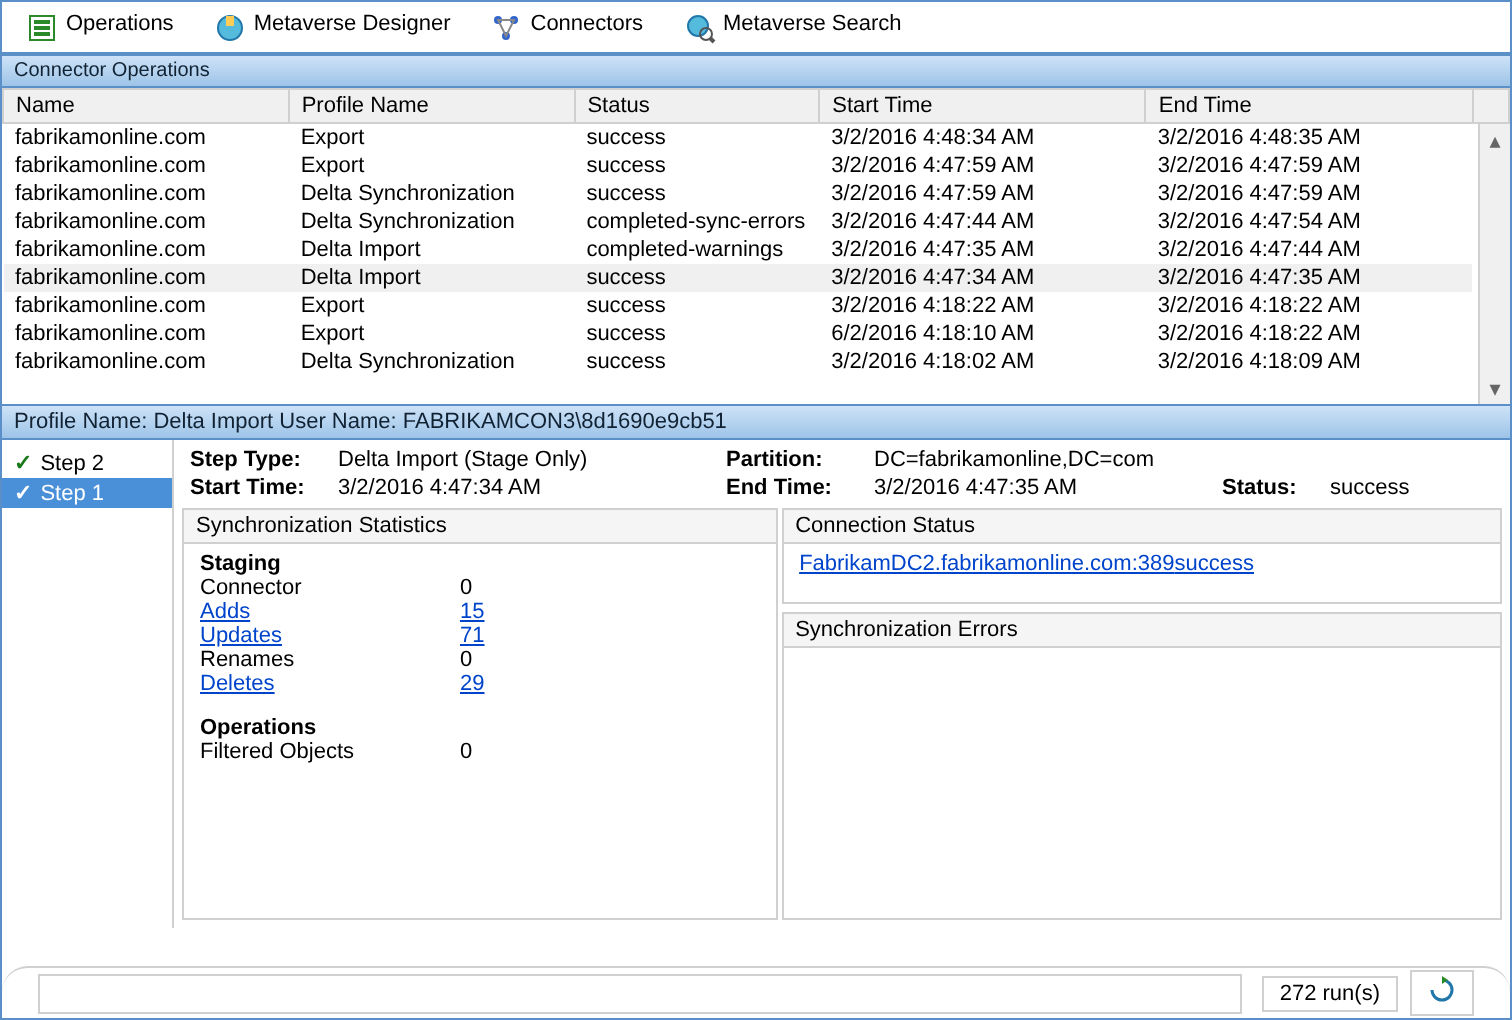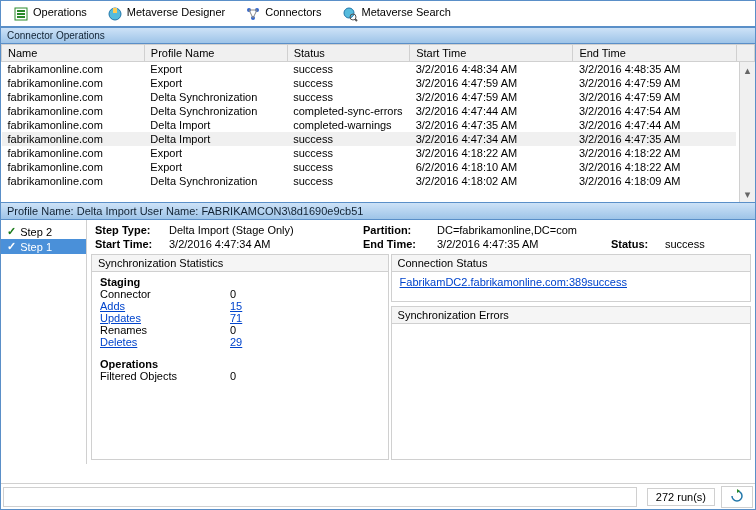"272 run(s)" .statusbar { border-radius: none -> 13px; padding: 0 2px -> 0 18px }
